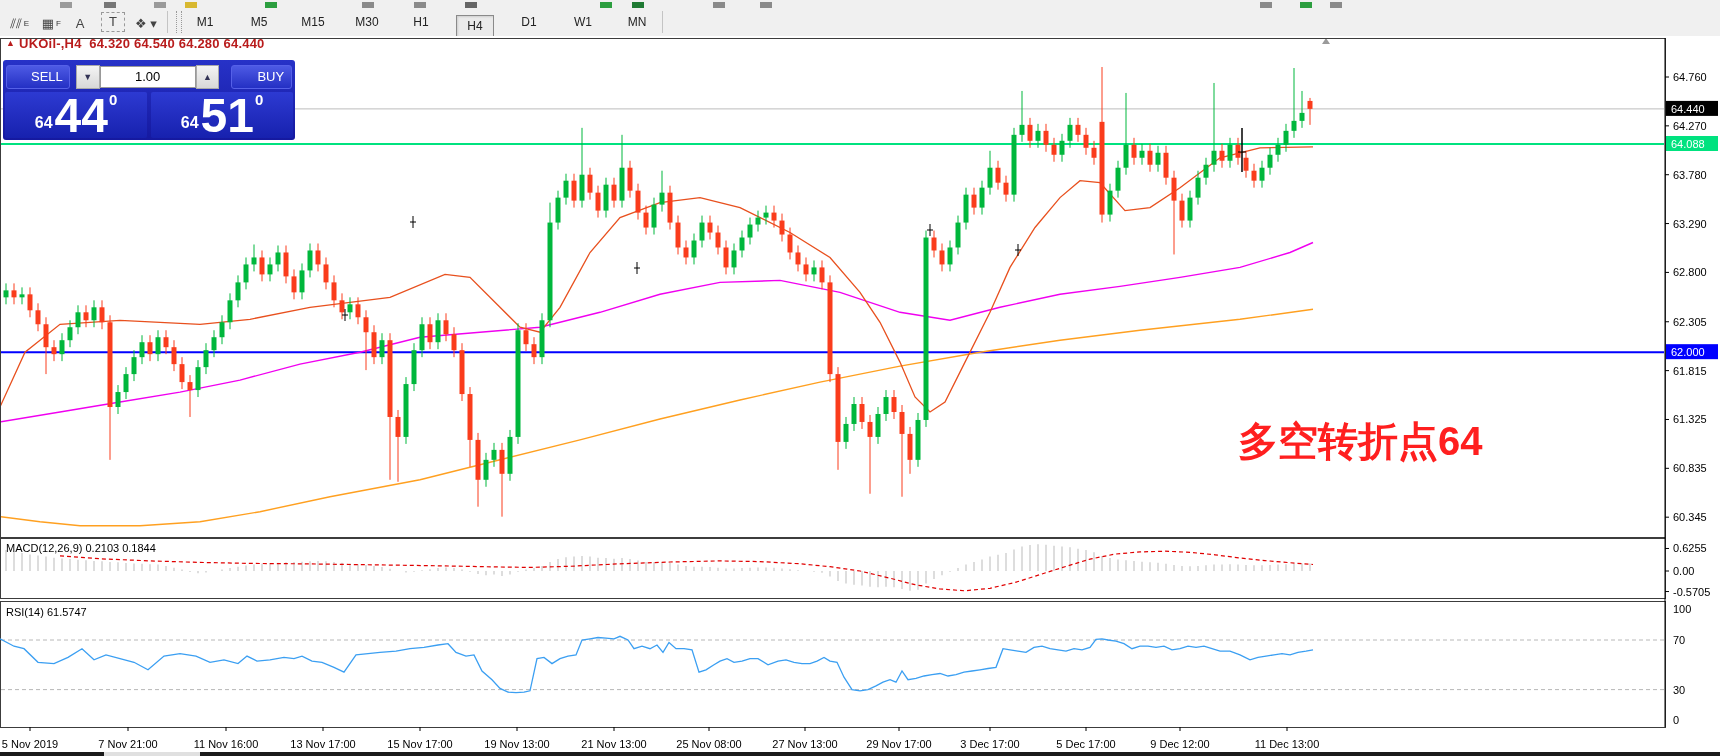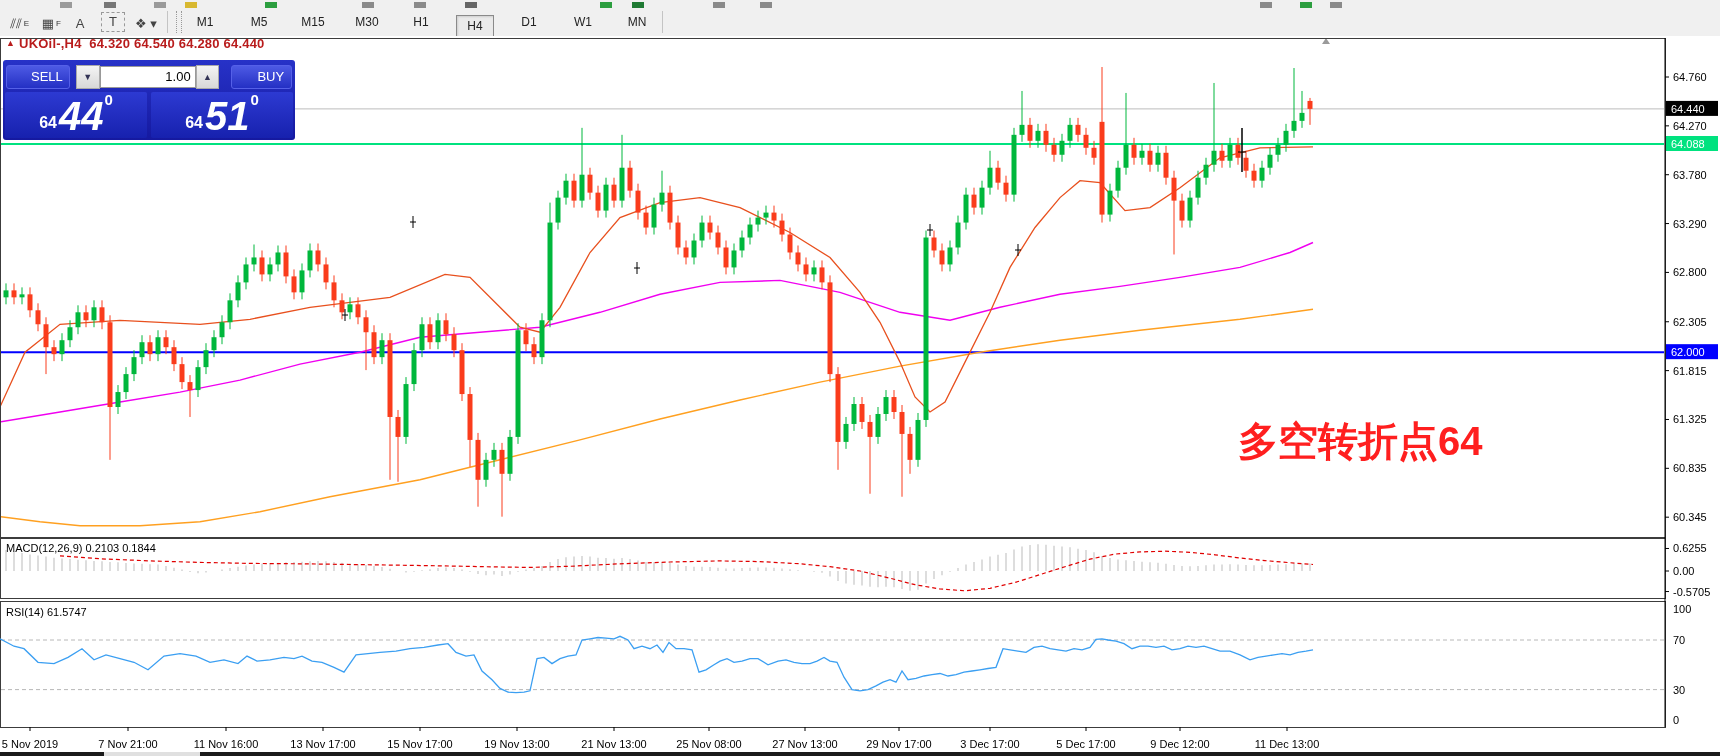"1.00" #vol { text-align: right -> center }
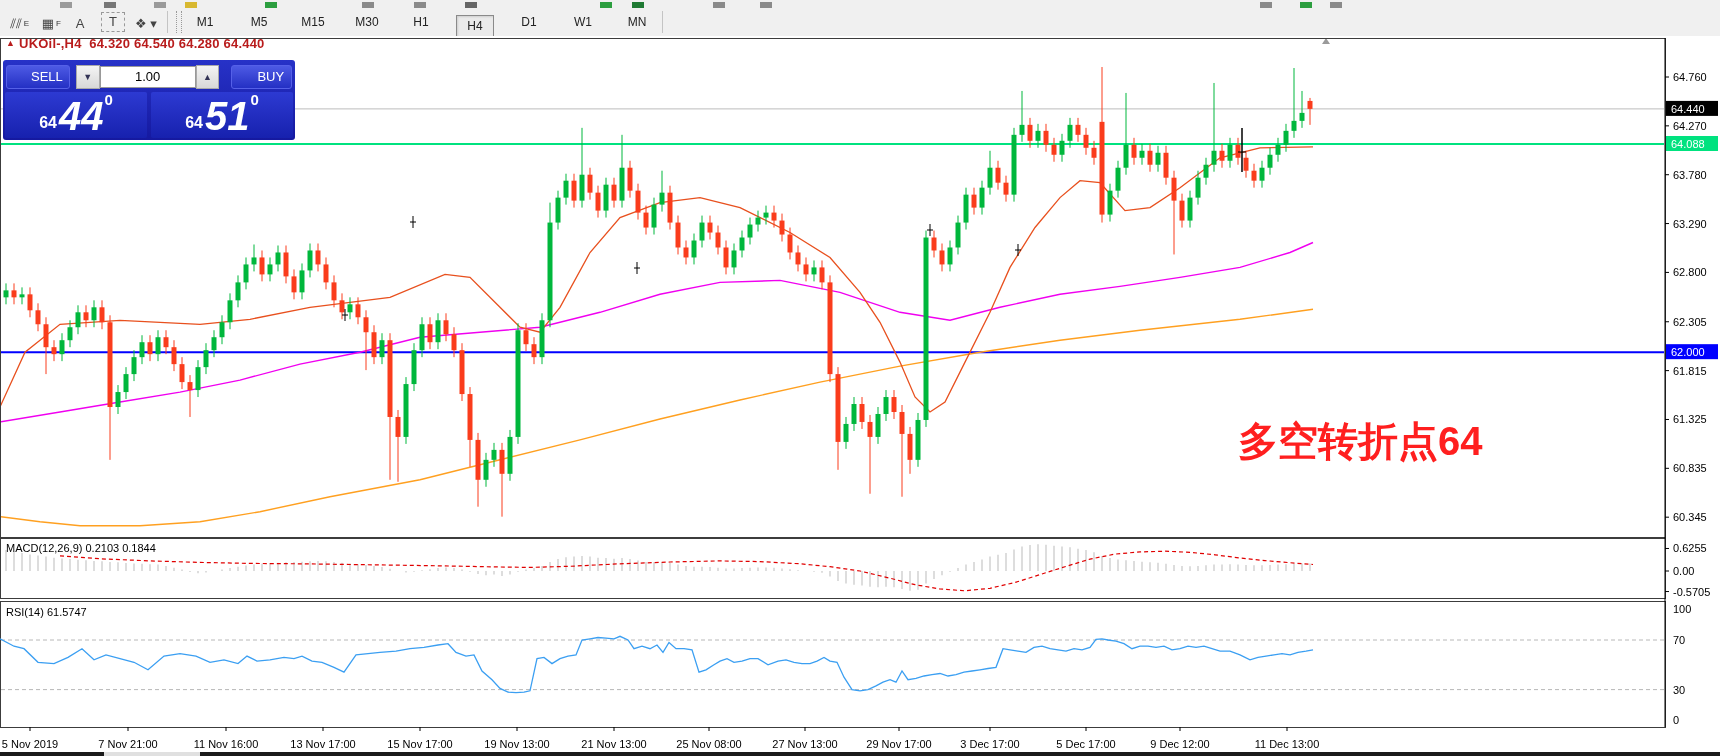"44" .qp-big { font-size: 40px -> 48px; font-style: italic -> none }
